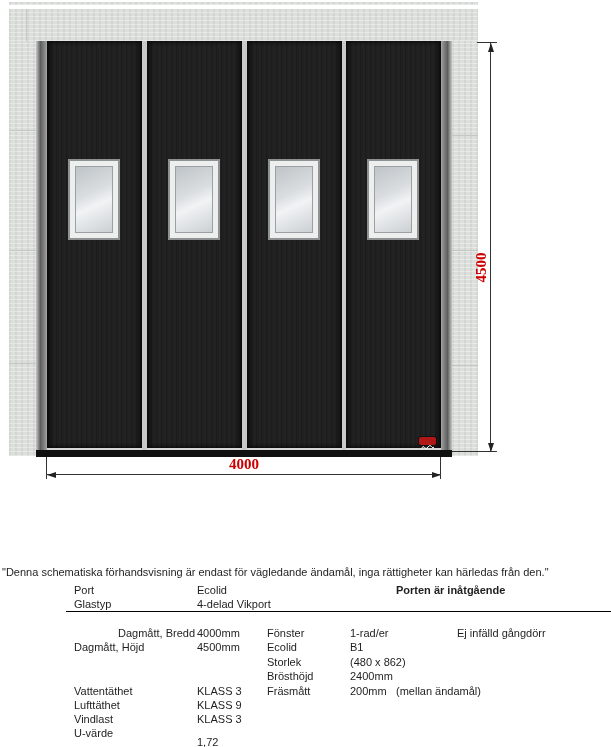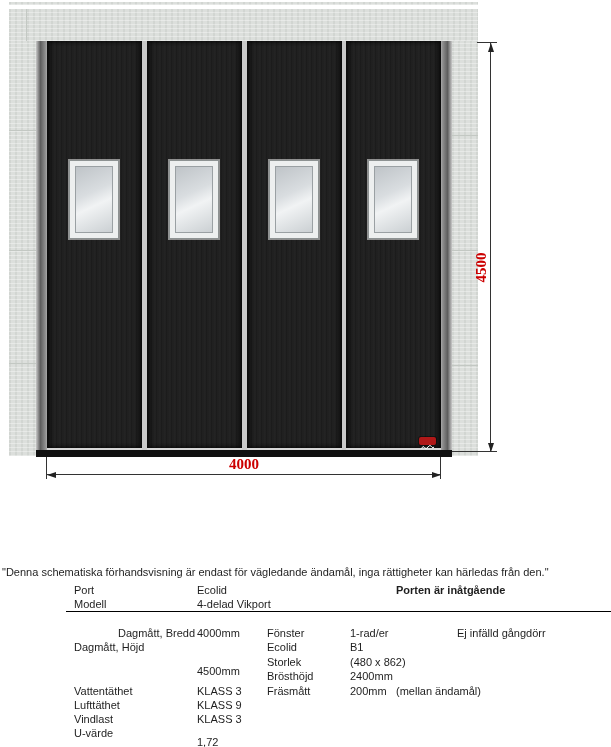"Modell" div.t { text: Modell -> Glastyp }
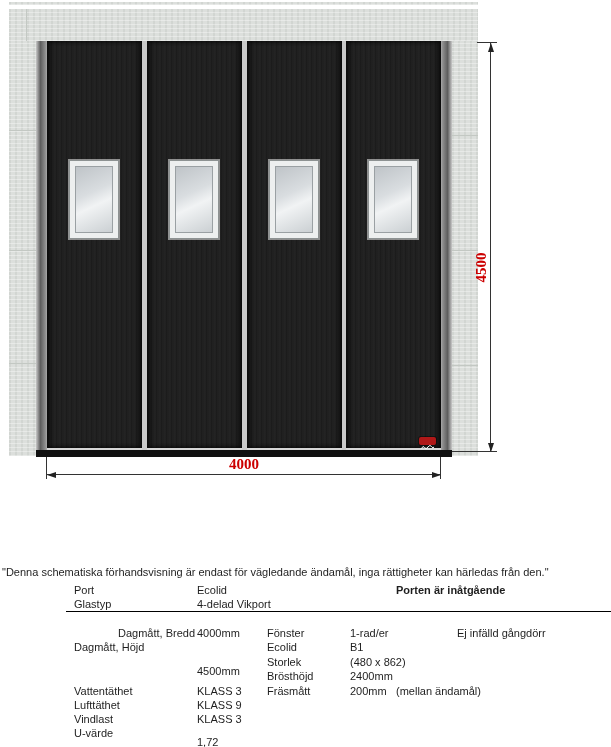"4500mm" div.t { margin-top: 24px -> none }
